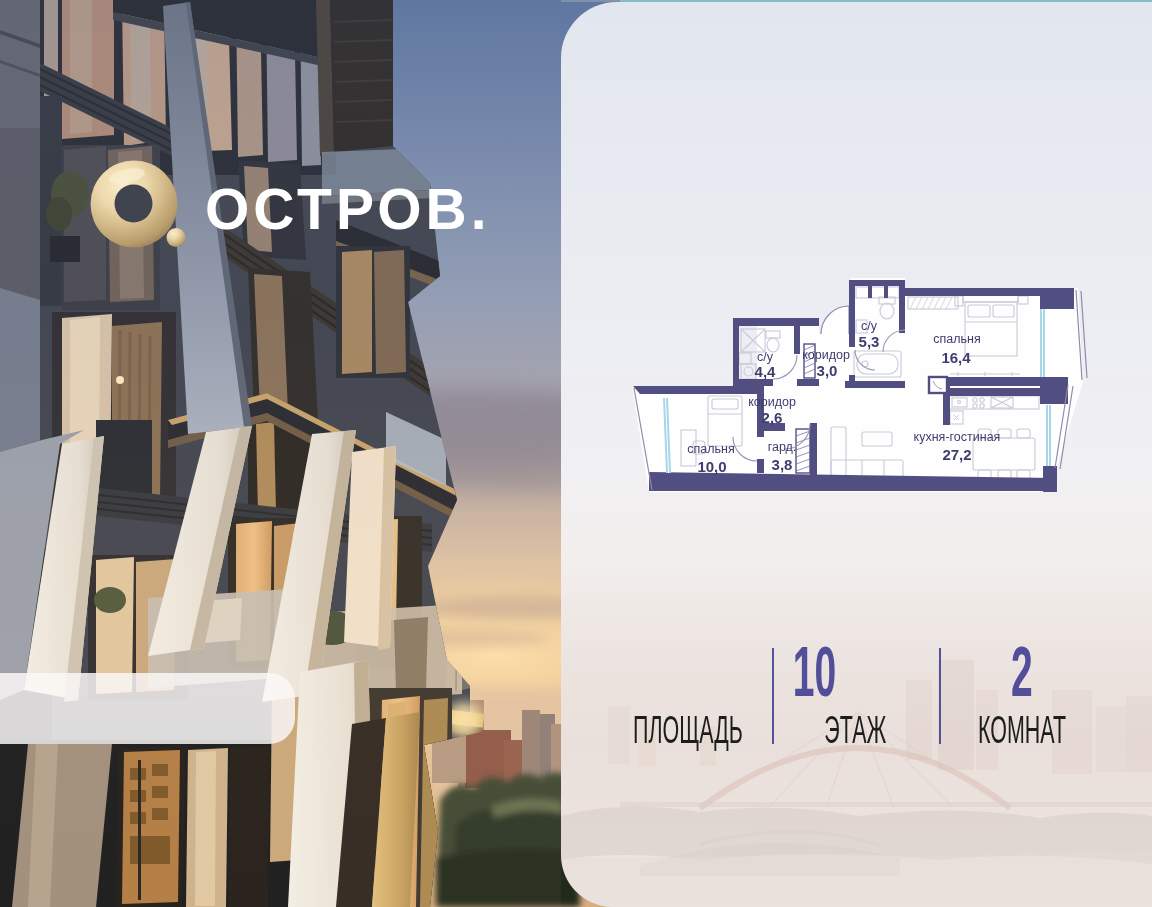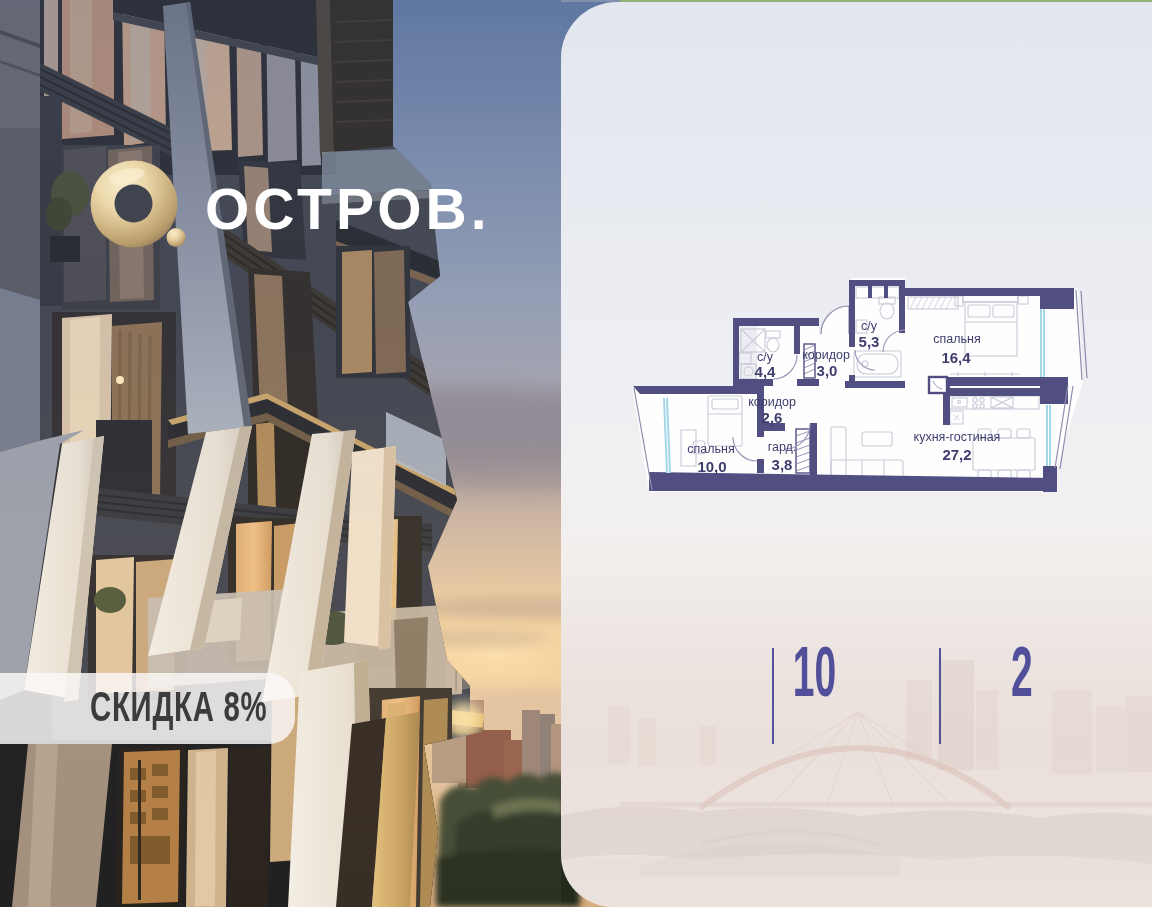"ОСТРОВ." #stage { background: #84cc16 -> #5eead4 }
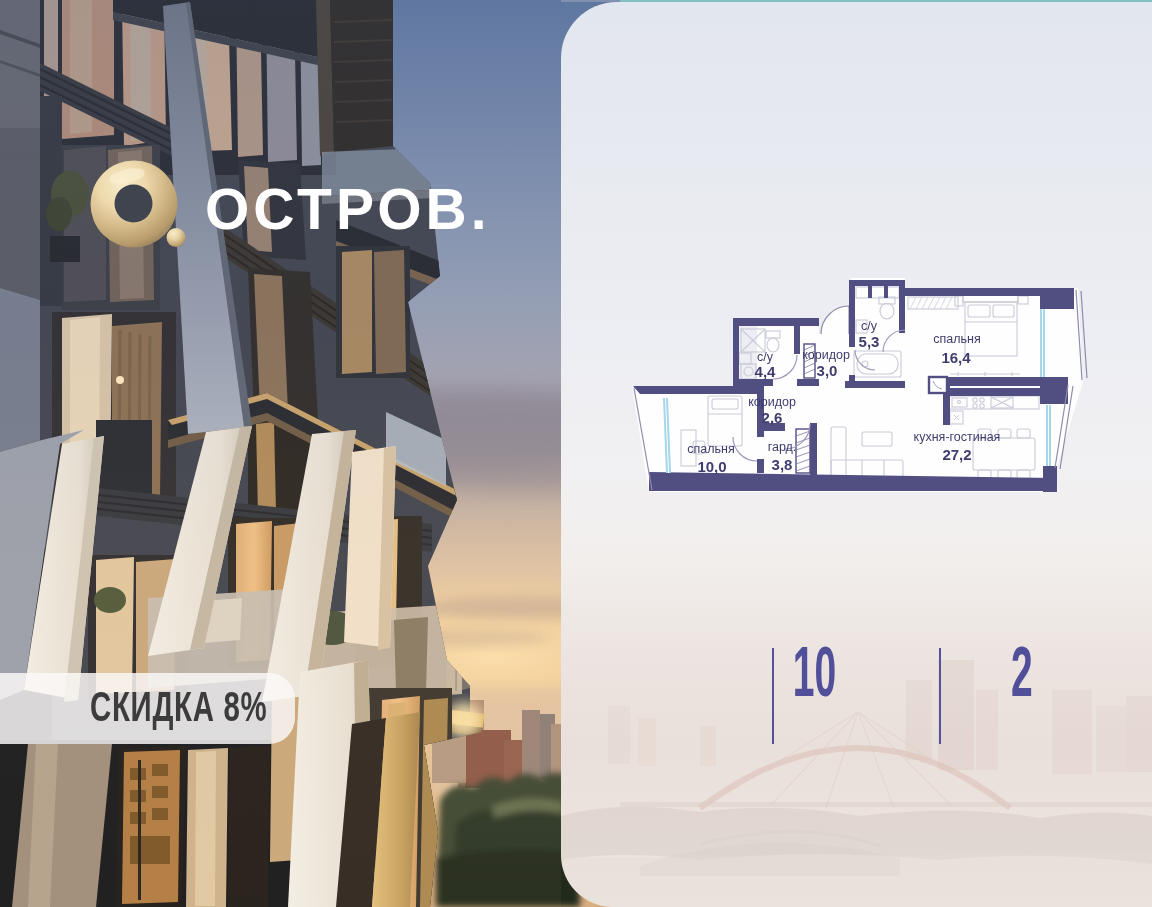"СКИДКА 8%" div.abs { html: <div> <span>СКИДКА 8%</span> </div> -> none }
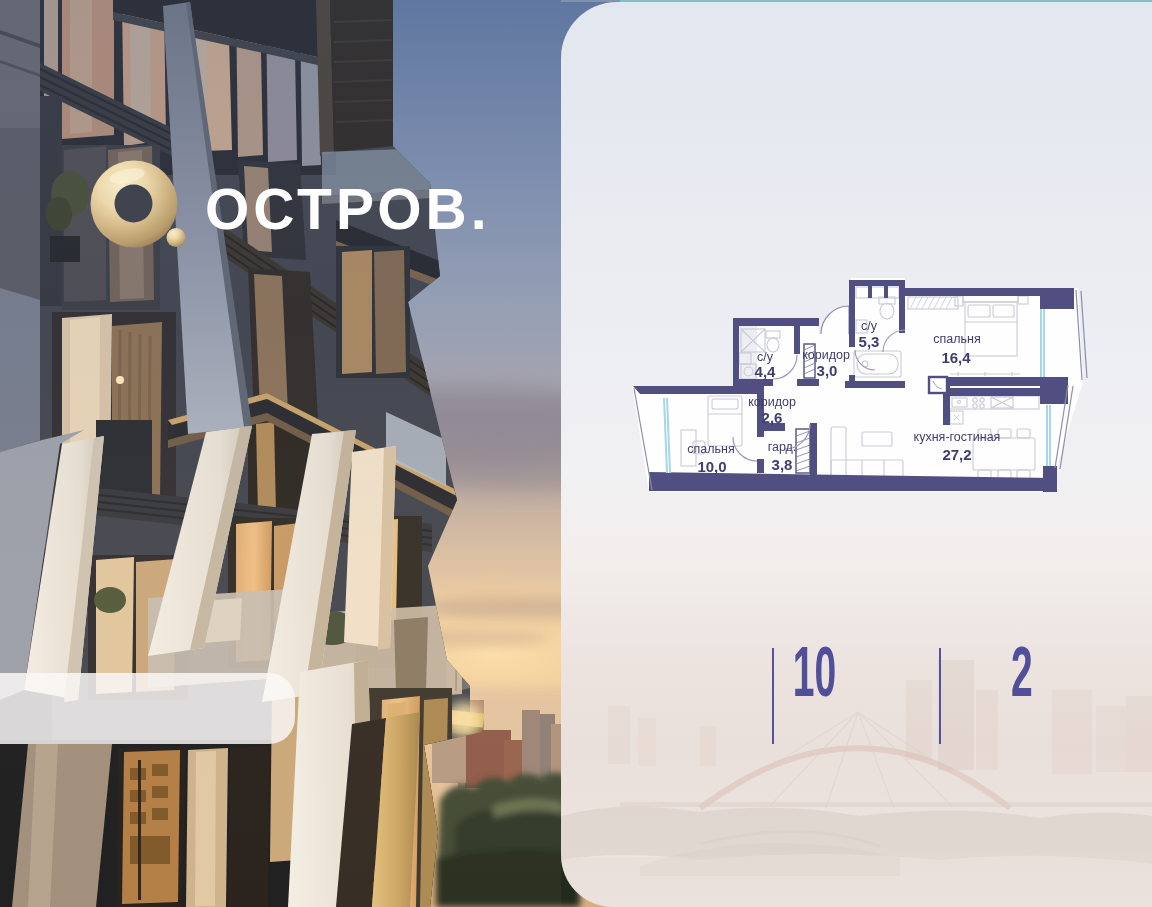"ПЛОЩАДЬ" div.abs { html: none -> <div> <span>ПЛОЩАДЬ</span> </div> }
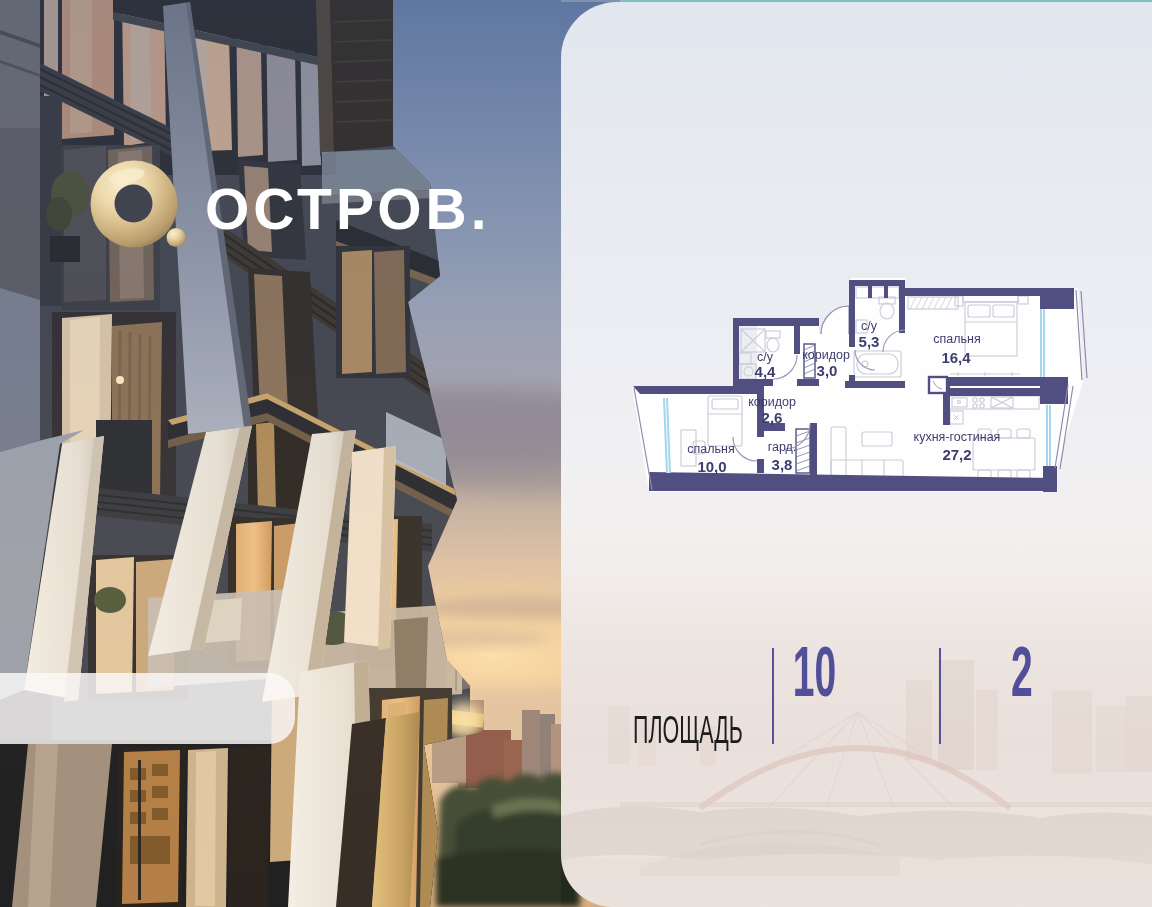"ЭТАЖ" div.abs { html: none -> <div> <span>ЭТАЖ</span> </div> }
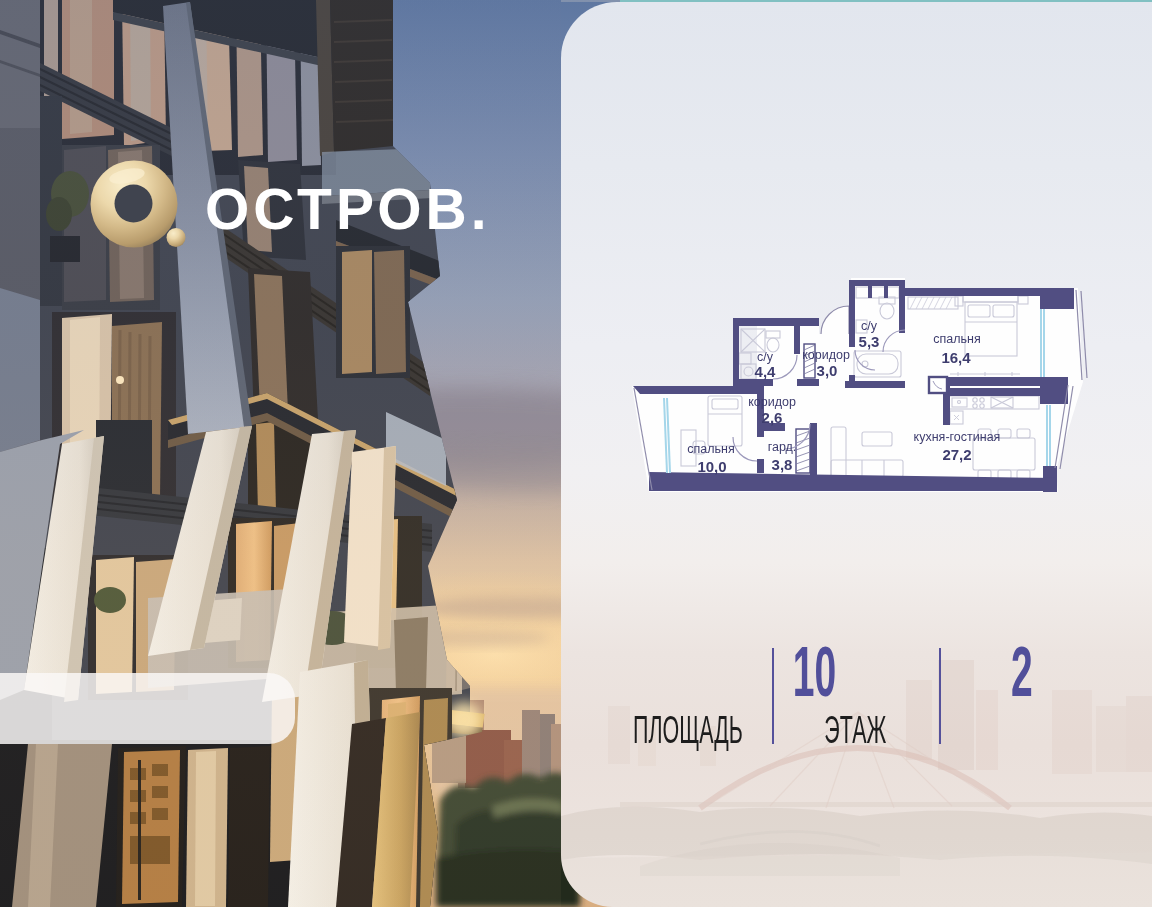"КОМНАТ" div.abs { html: none -> <div> <span>КОМНАТ</span> </div> }
